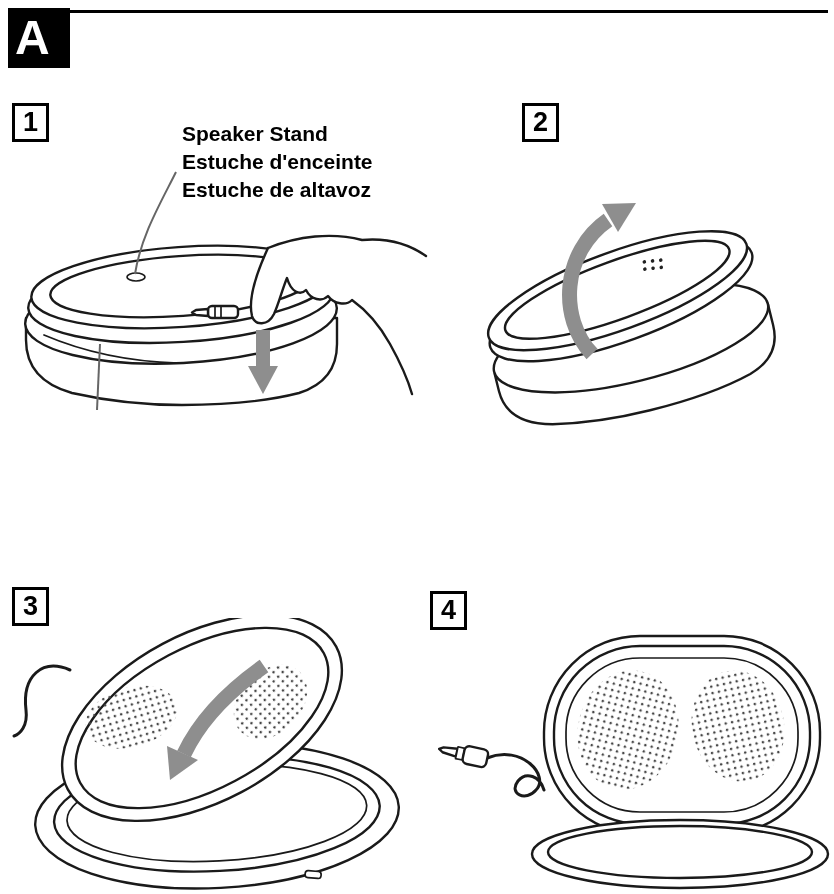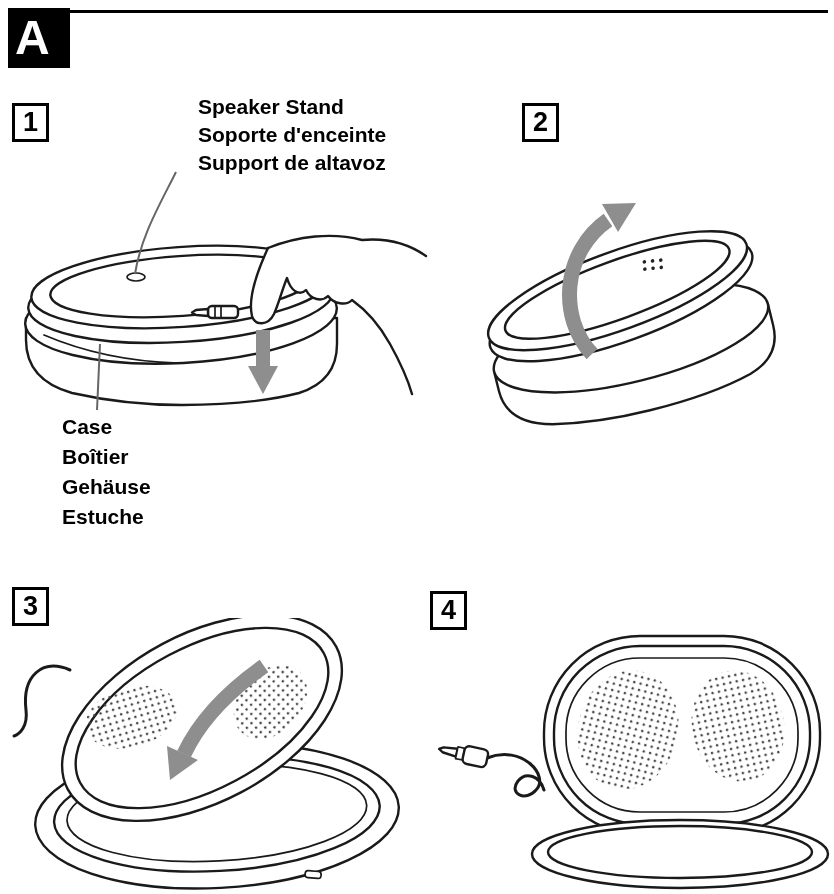"Speaker Stand" #speaker-stand-labels { margin-left: 16px -> none; top: 93px -> 120px }
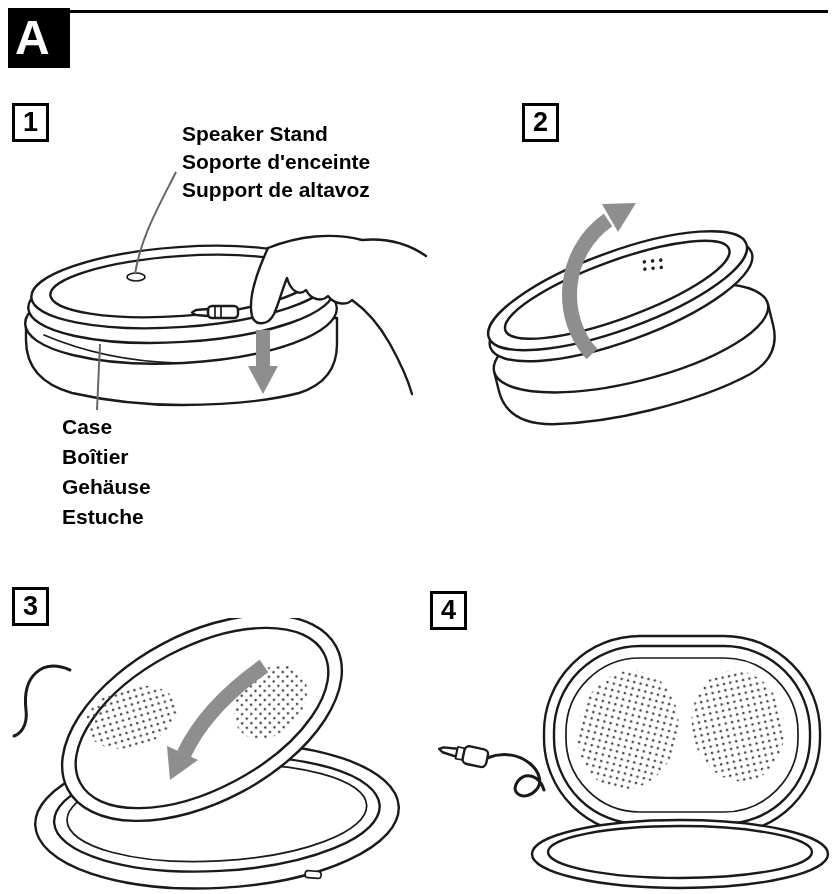"Soporte d'enceinte" div { text: Soporte -> Estuche }
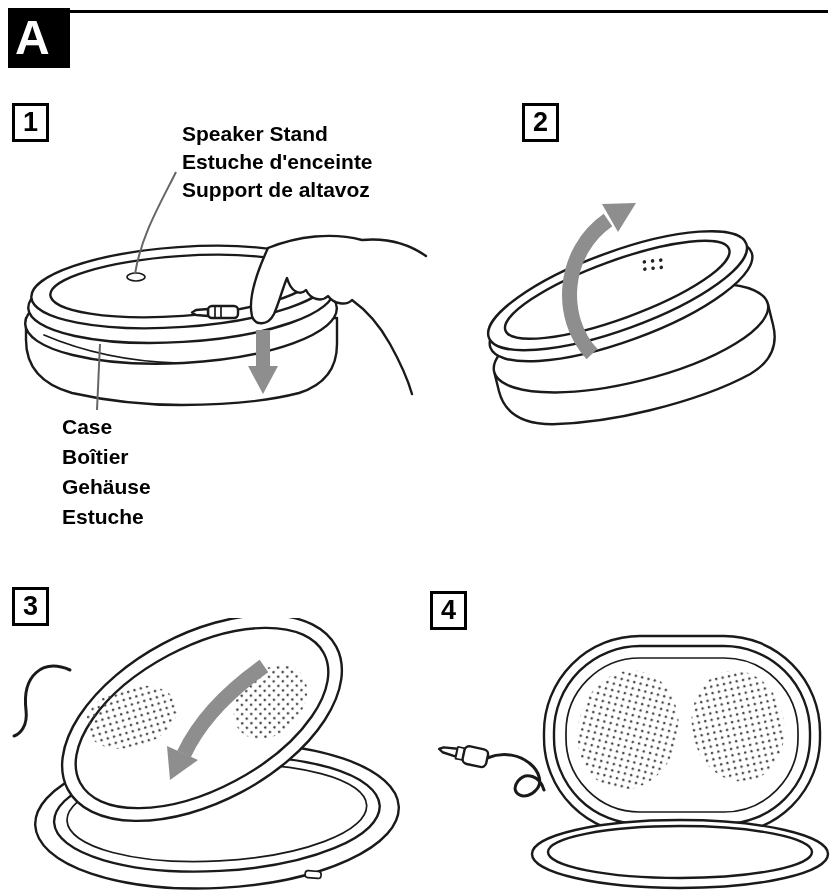"Support de altavoz" div { text: Support -> Estuche }
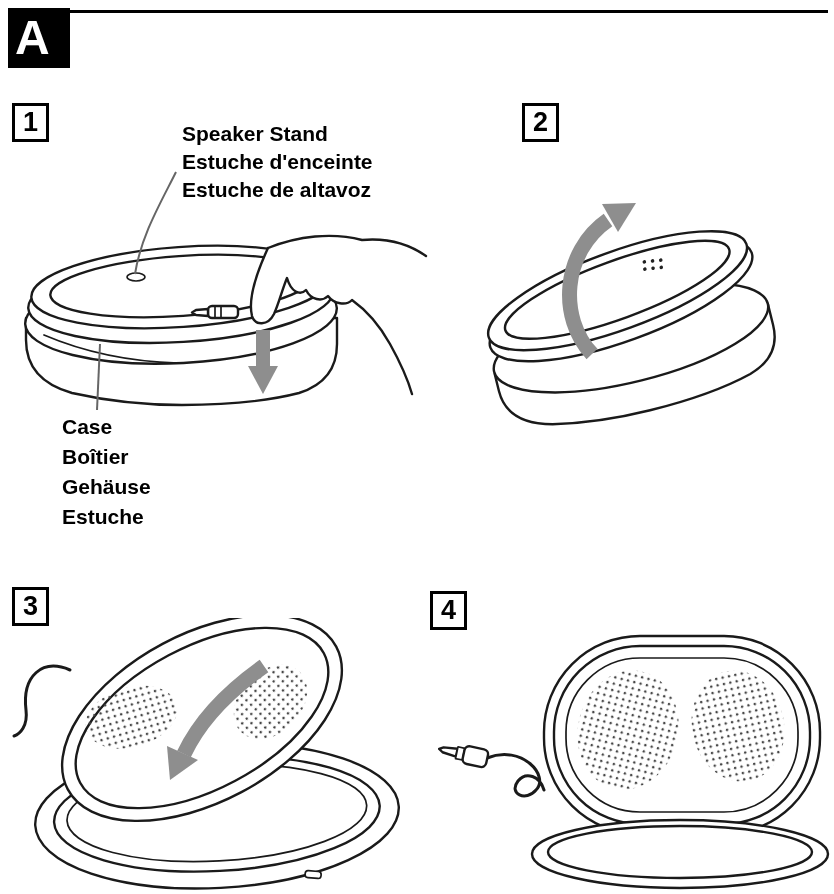"Case" div.label-block { html: <div> <div>Case</div> <div>Boîtier</div> <div>Gehäuse</div> <div>Estuche</div> </div> -> none }
